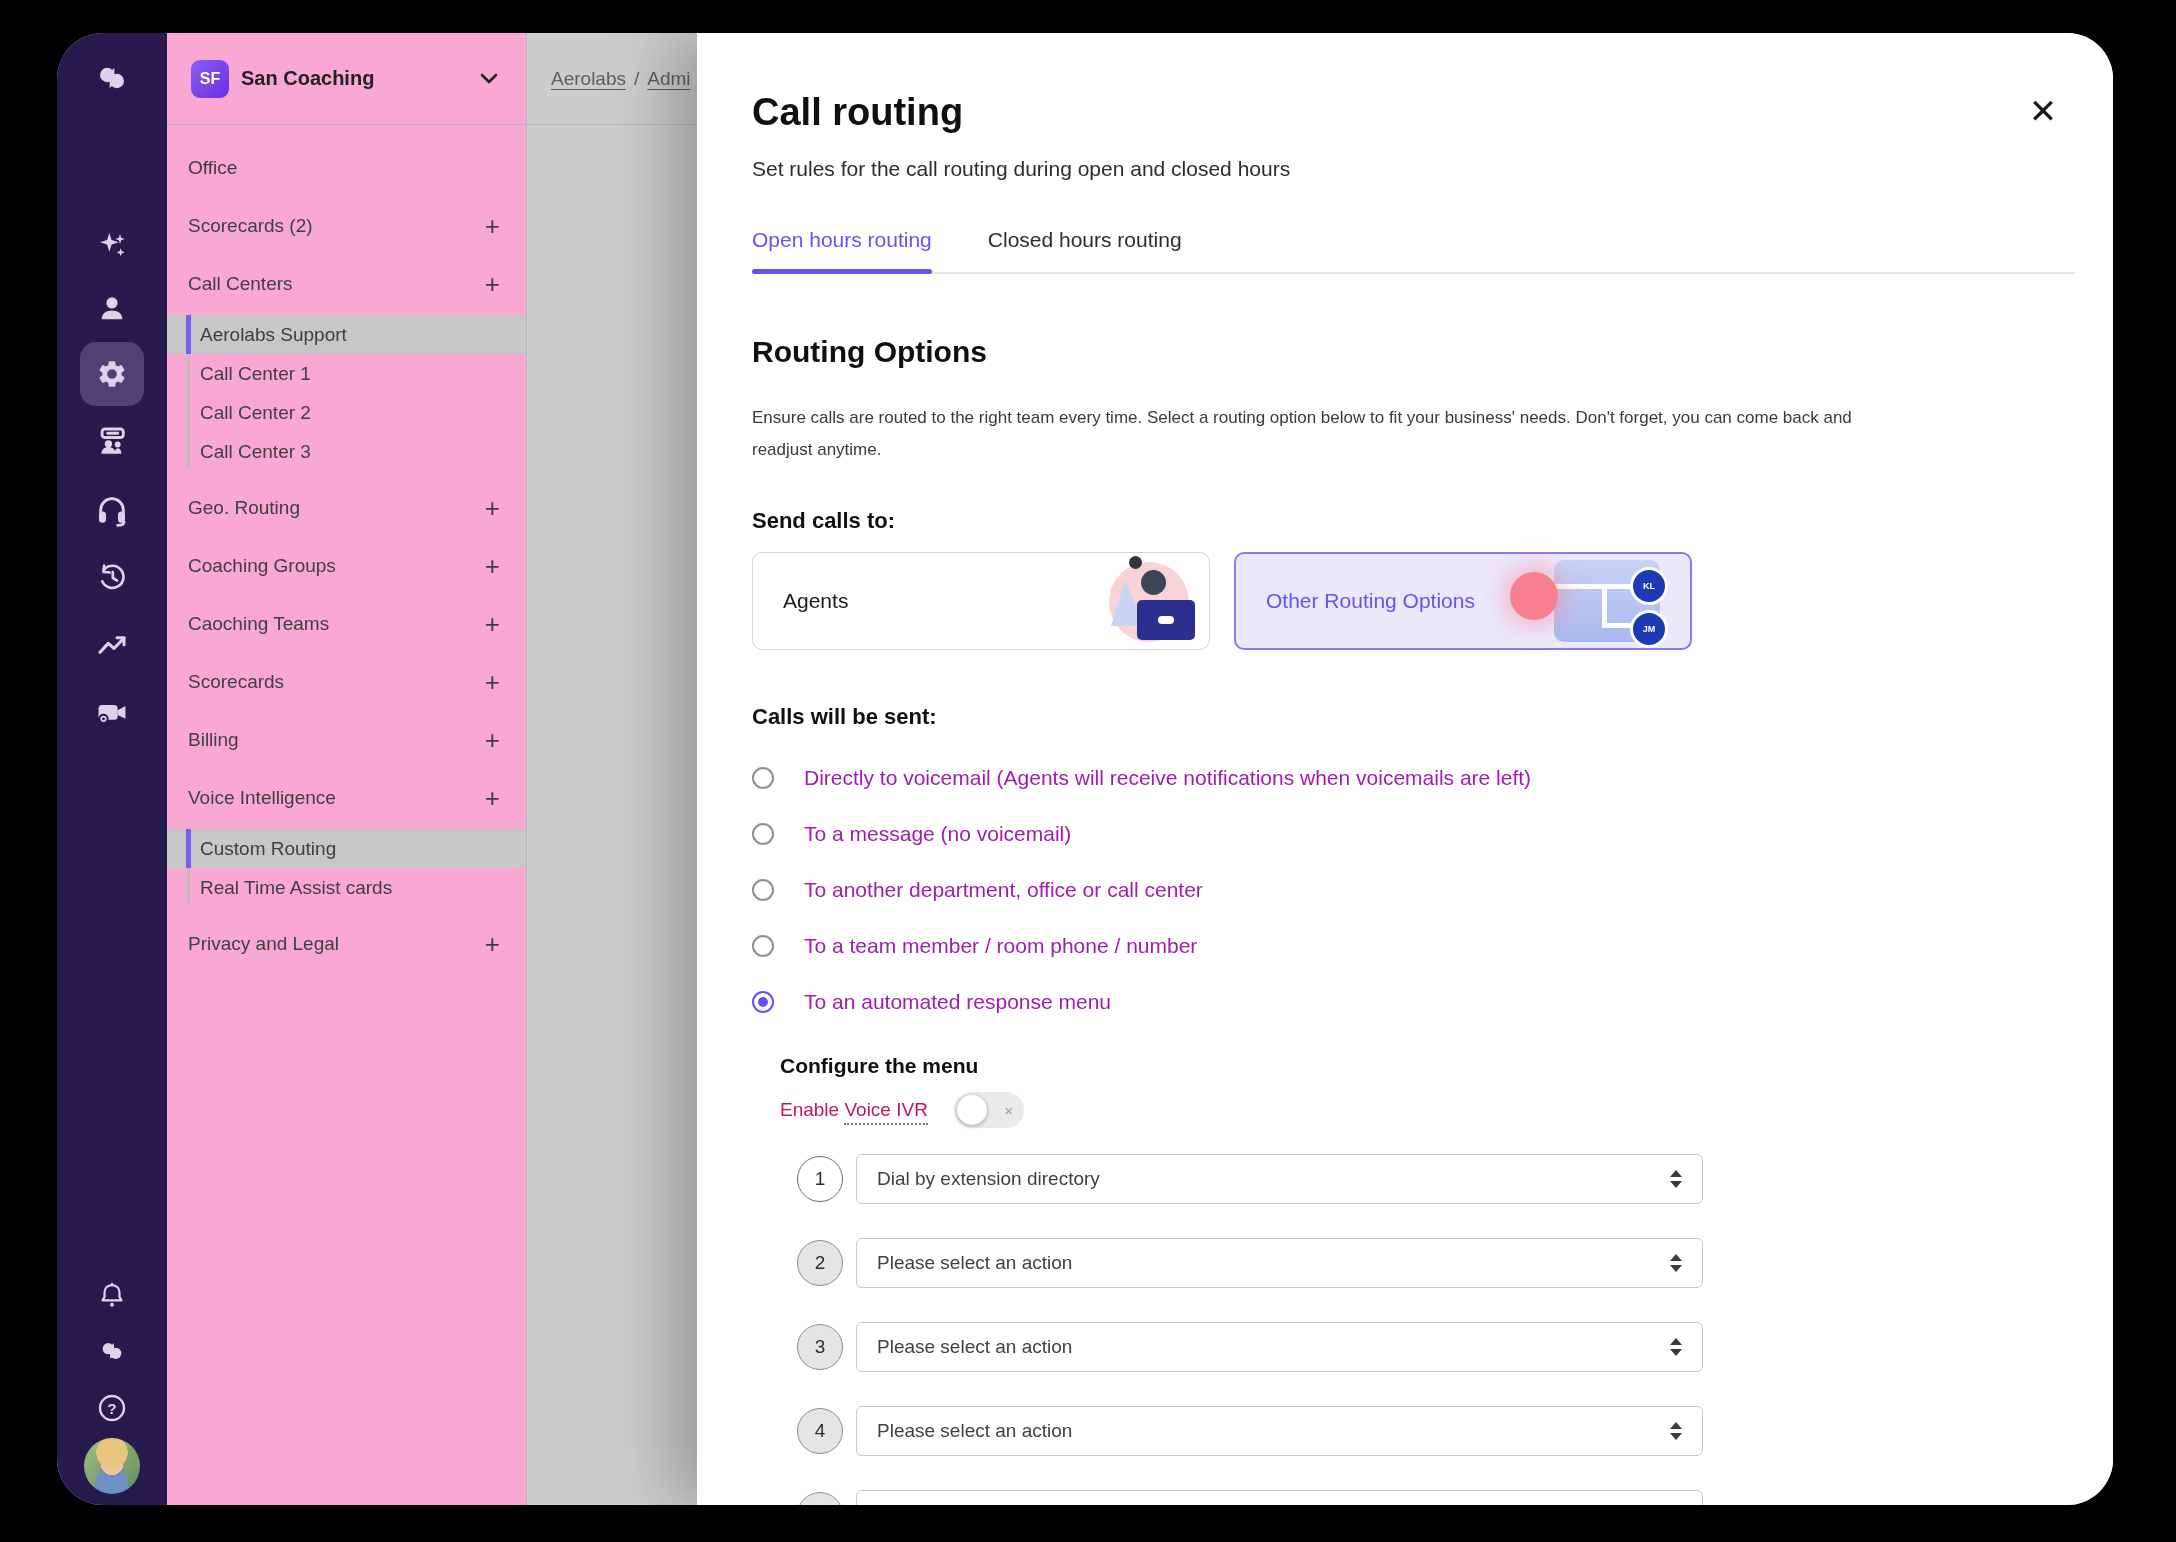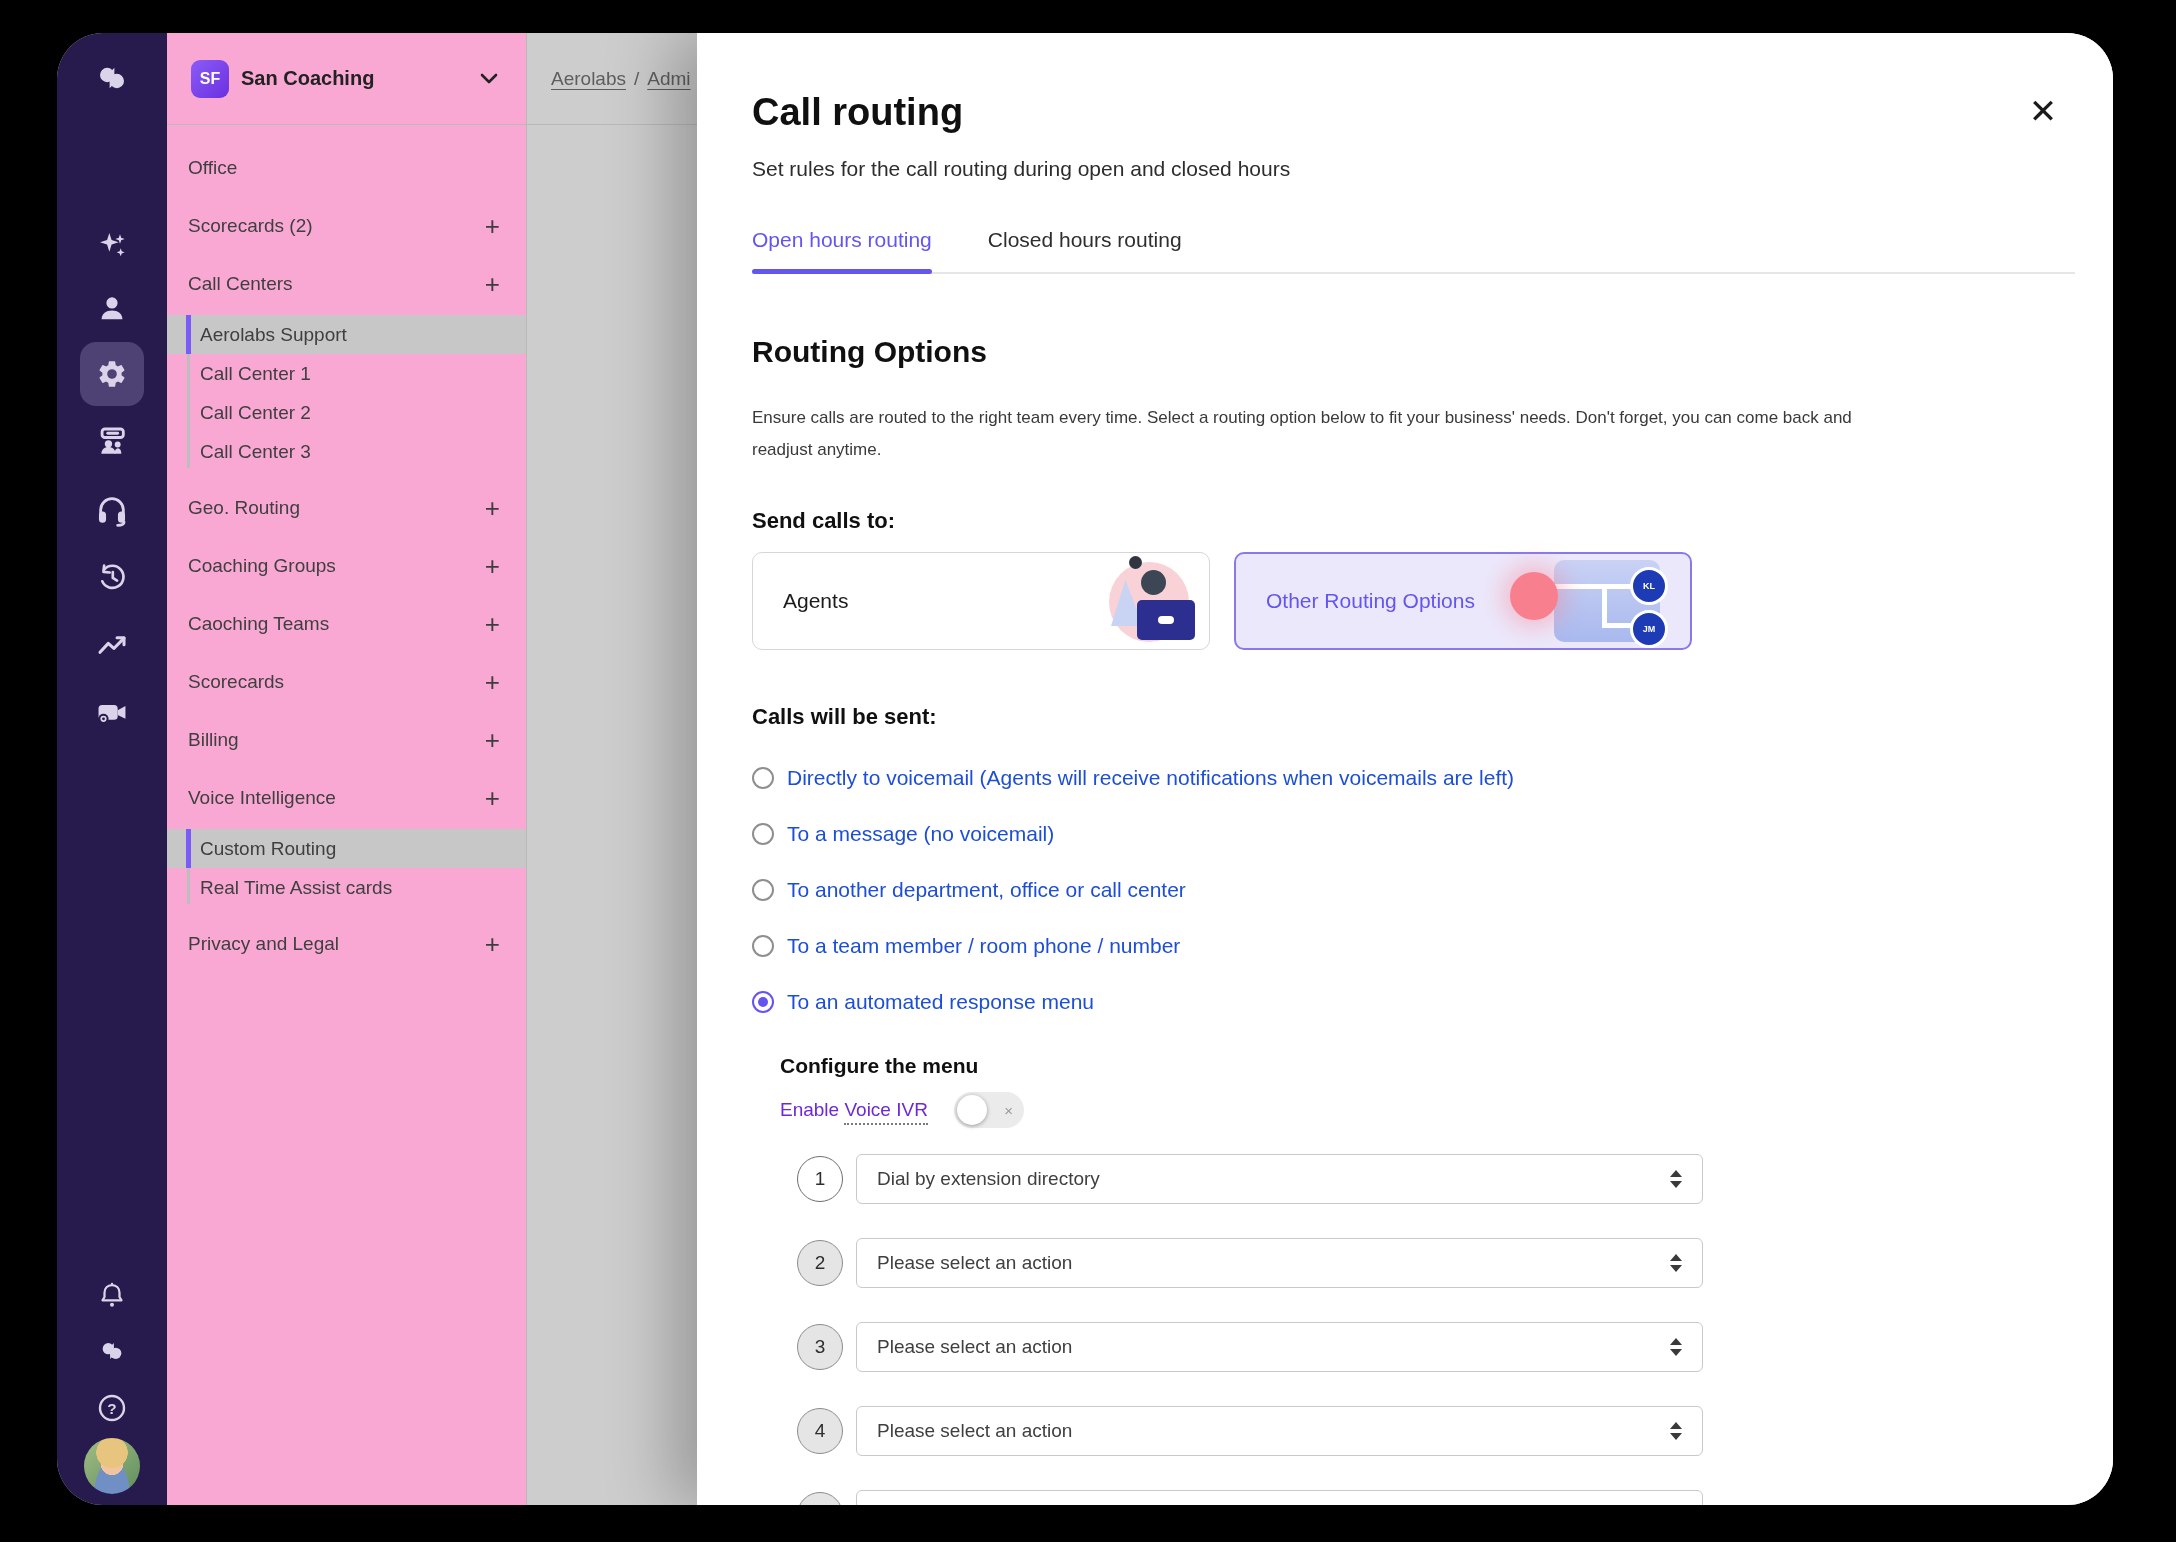"Directly to voicemail (Agents will" .radio-row { color: #1d4ed8 -> #a21caf; gap: 13px -> 30px }
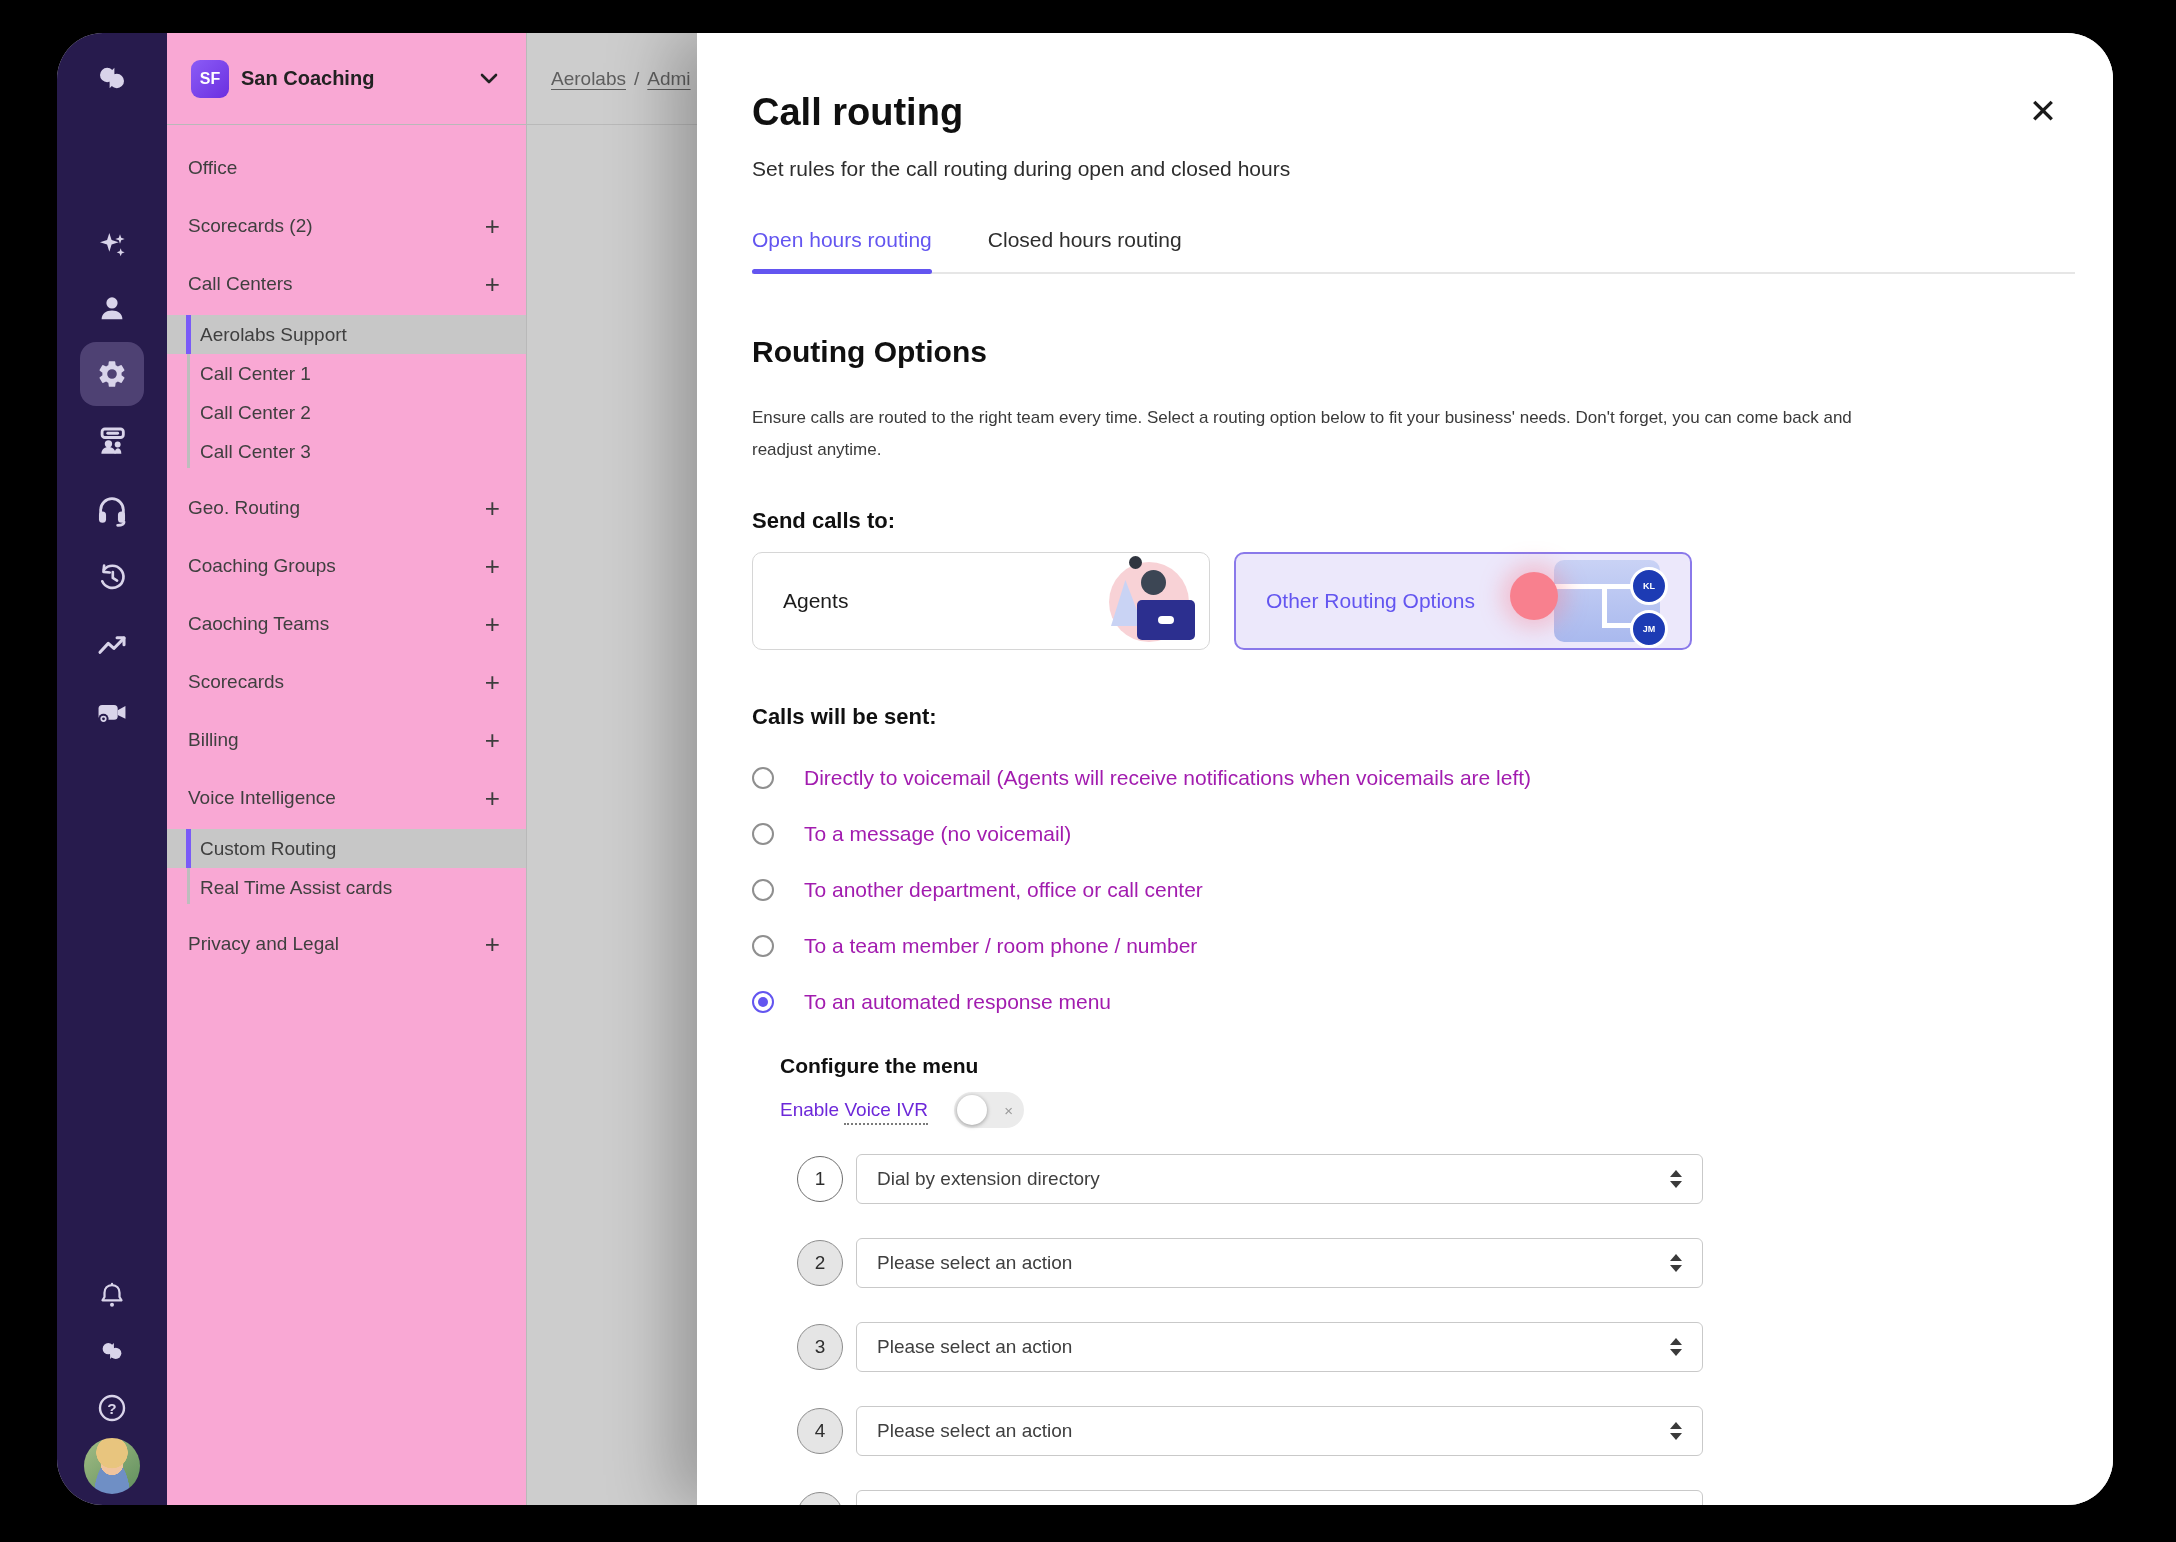"Enable Voice IVR" .toggle-label { color: #6d28d9 -> #be185d }
